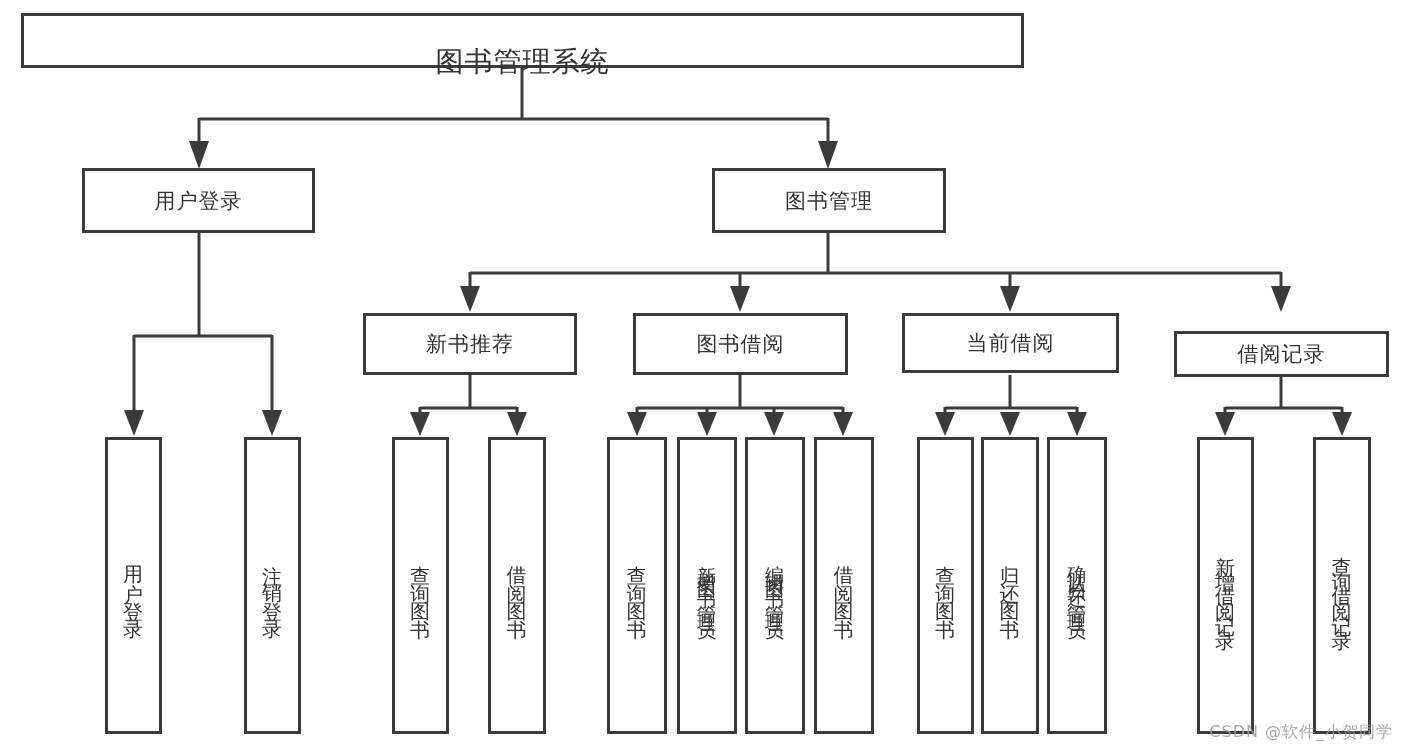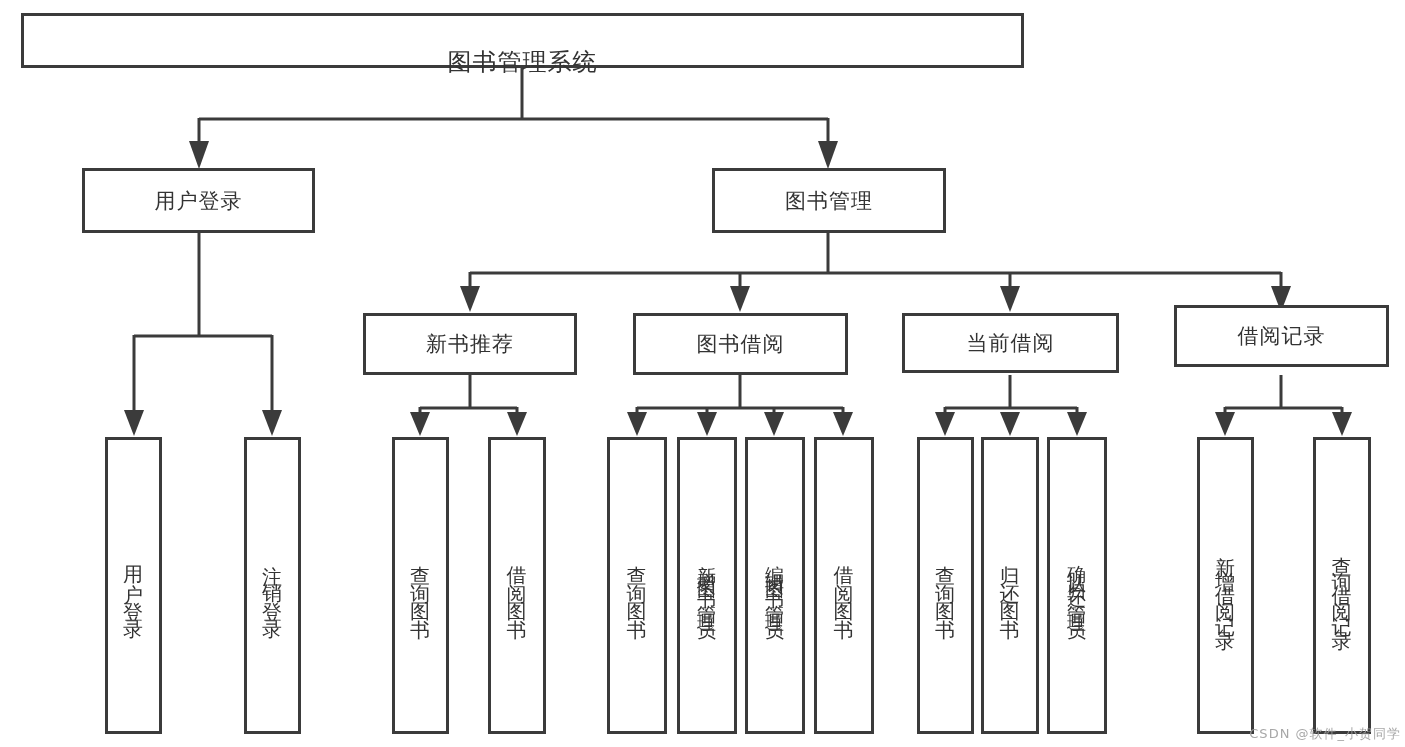"图书管理系统" .root .lbl { font-size: 24px -> 28px }
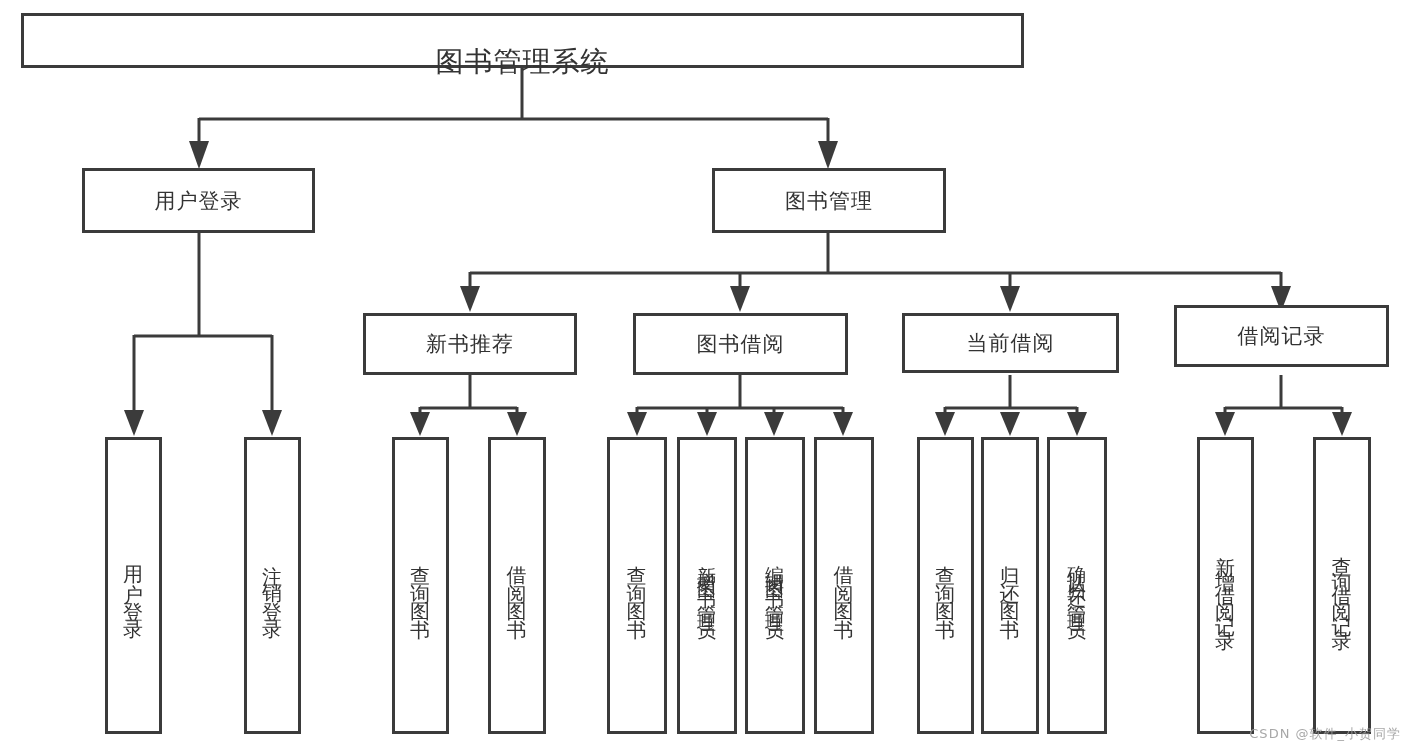"借阅记录" div.box { height: 62px -> 46px; top: 305px -> 331px }
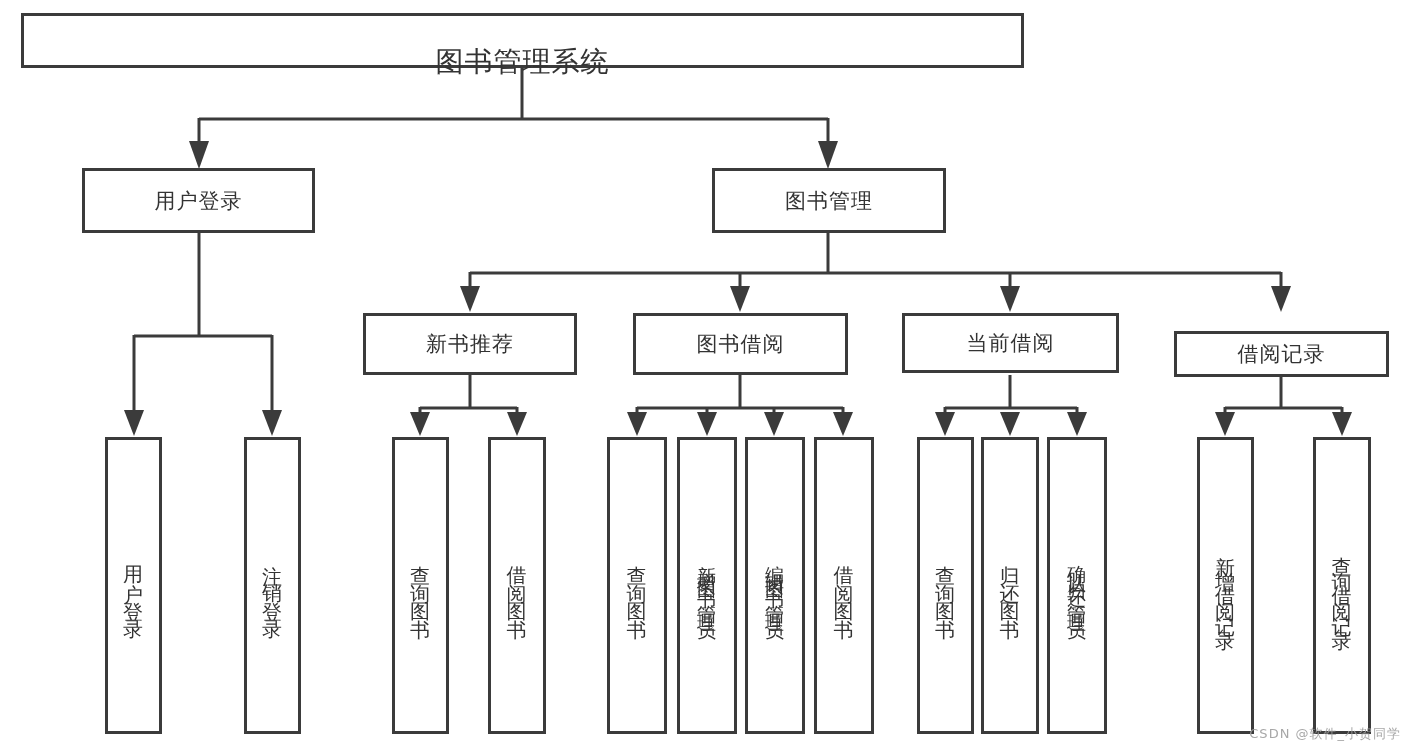"CSDN @软件_小贺同学" .watermark { font-size: 13px -> 16px; right: 4px -> 12px }
